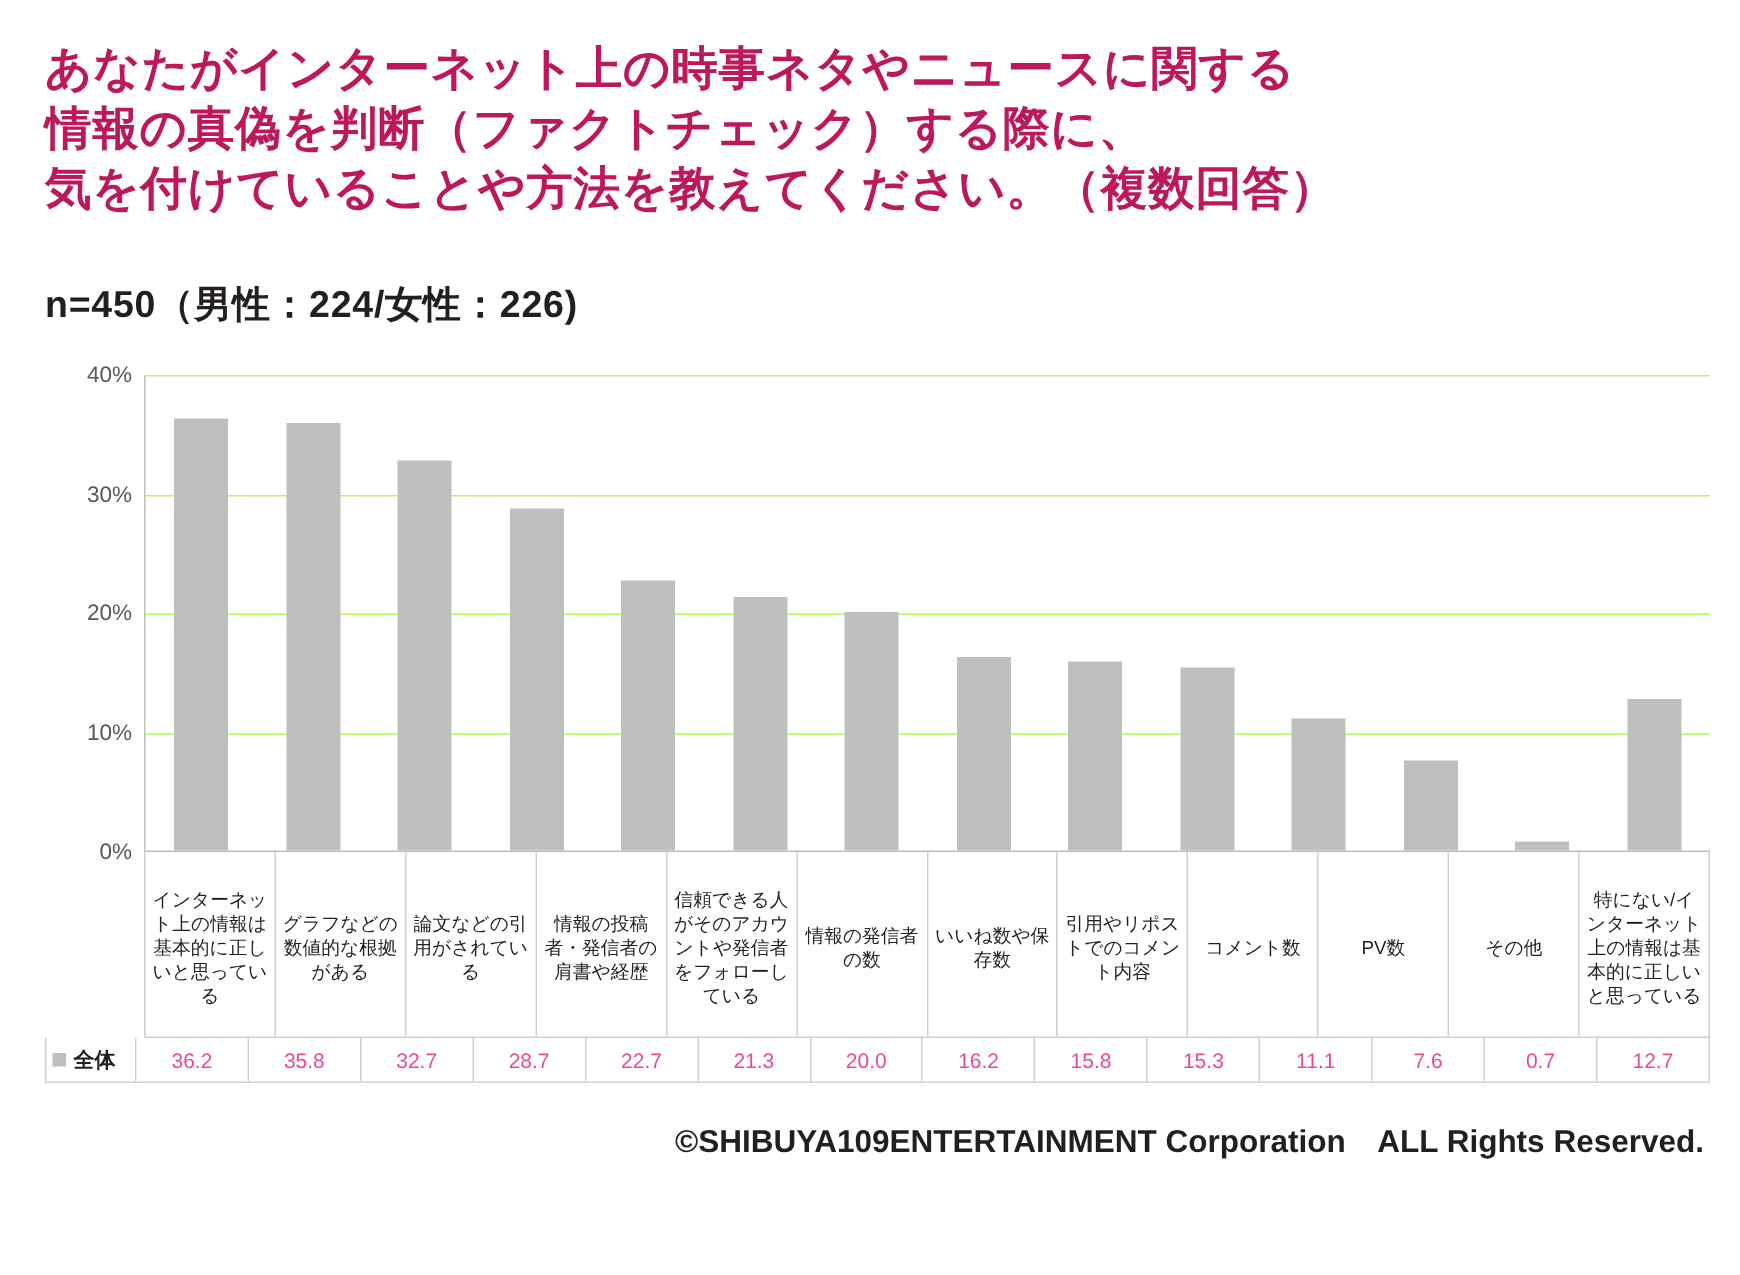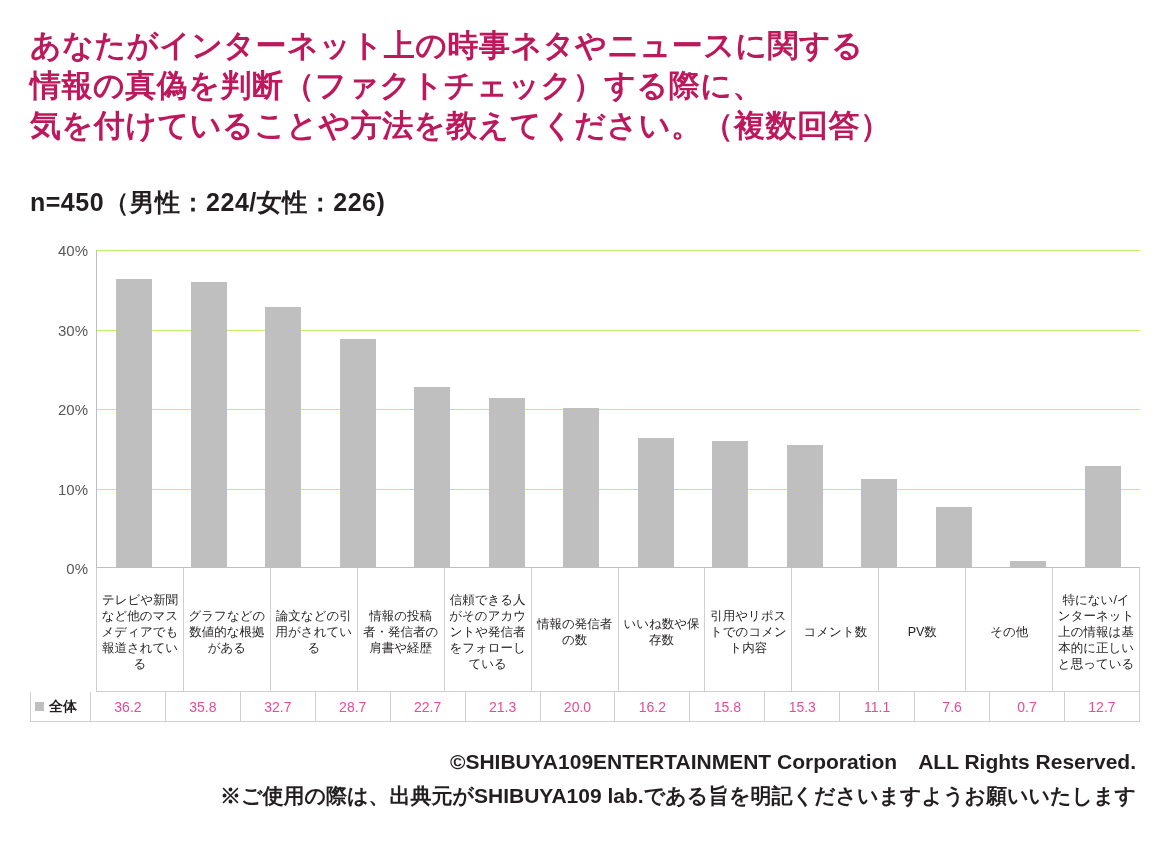"テレビや新聞など他のマスメディアでも報道されている" span { text: テレビや新聞など他のマスメディアでも報道され -> インターネット上の情報は基本的に正しいと思っ }
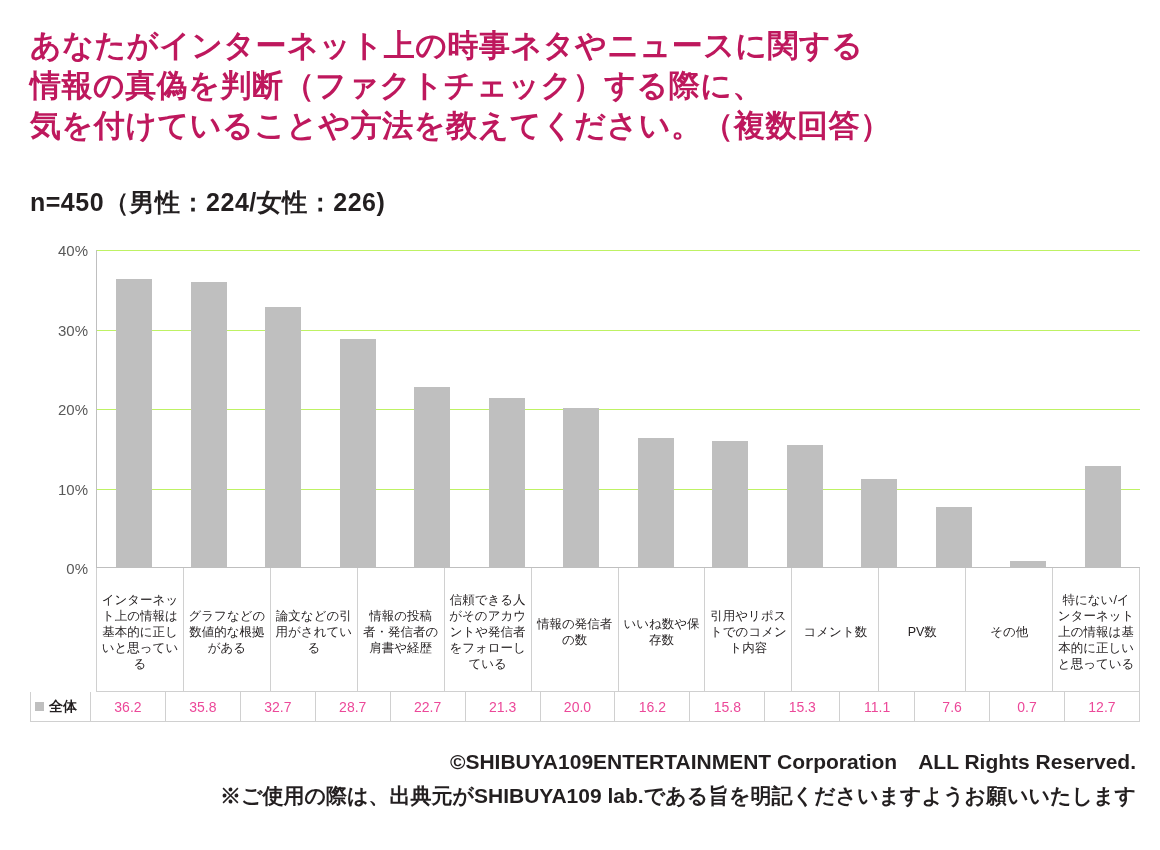"※ご使用の際は、出典元がSHIBUYA109" div.footer-line { html: <div>※ご使用の際は、出典元がSHIBUYA109 lab.である旨を明記くださいますようお願いいたします</div> -> none }
